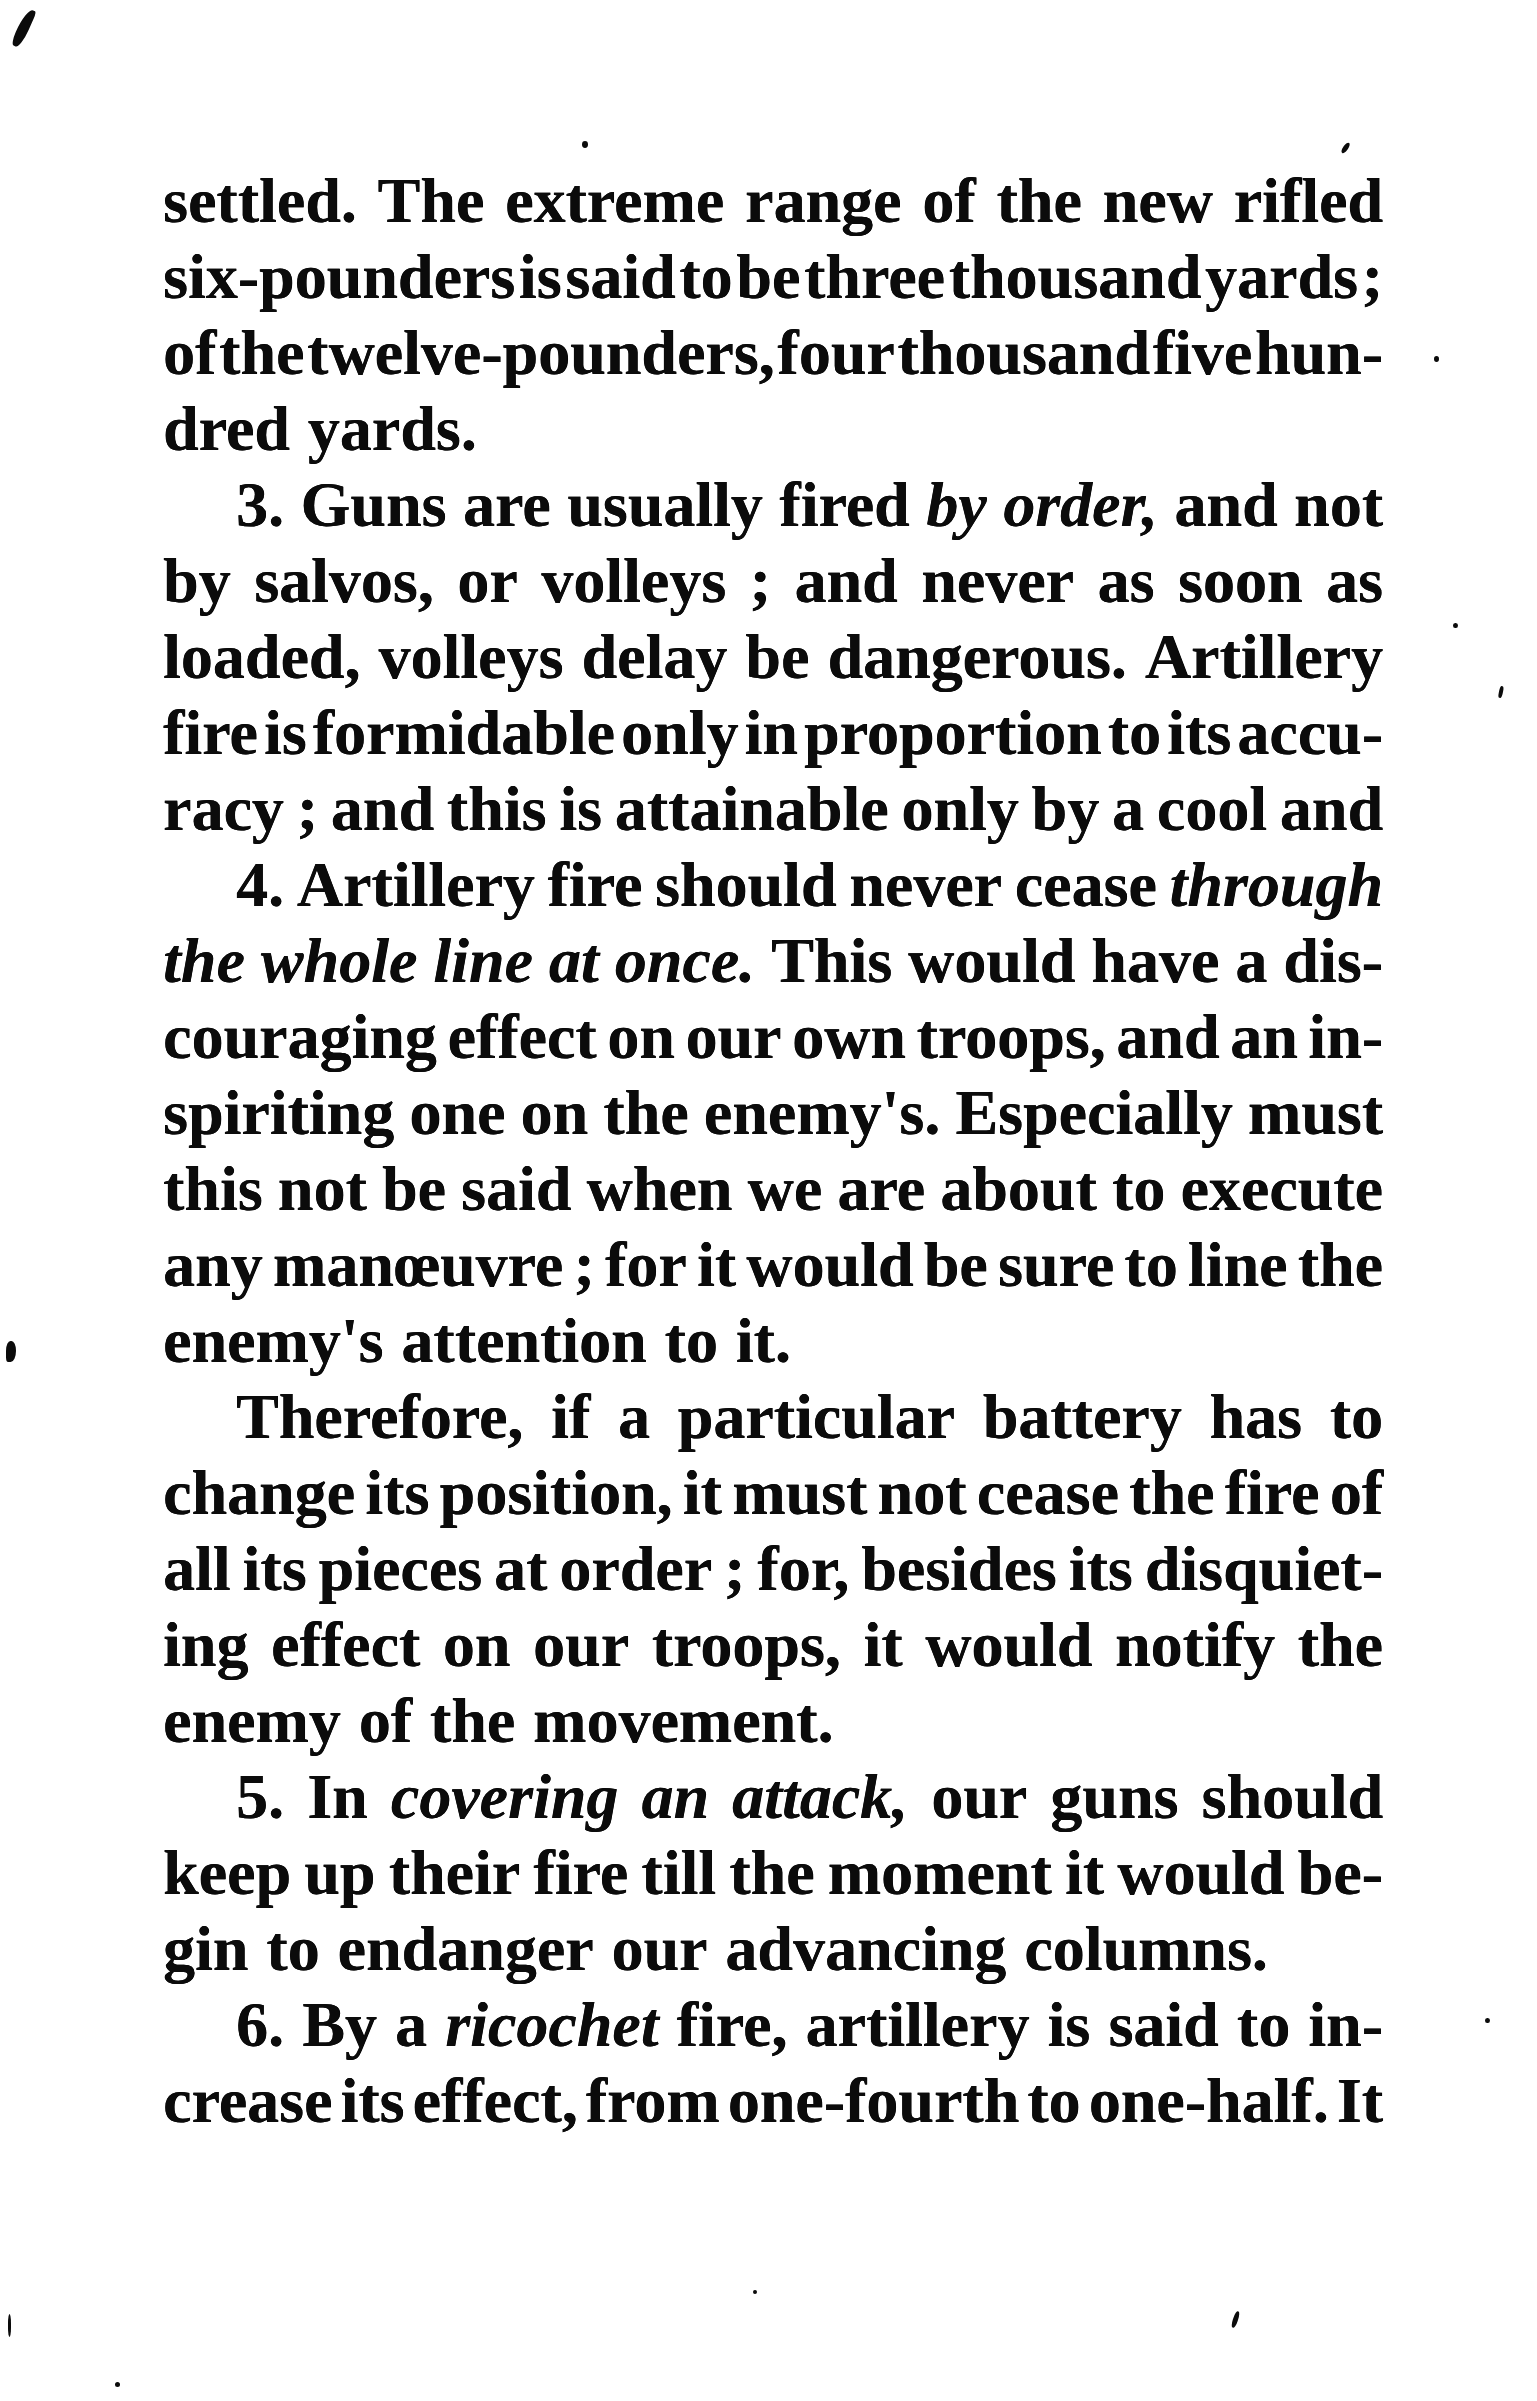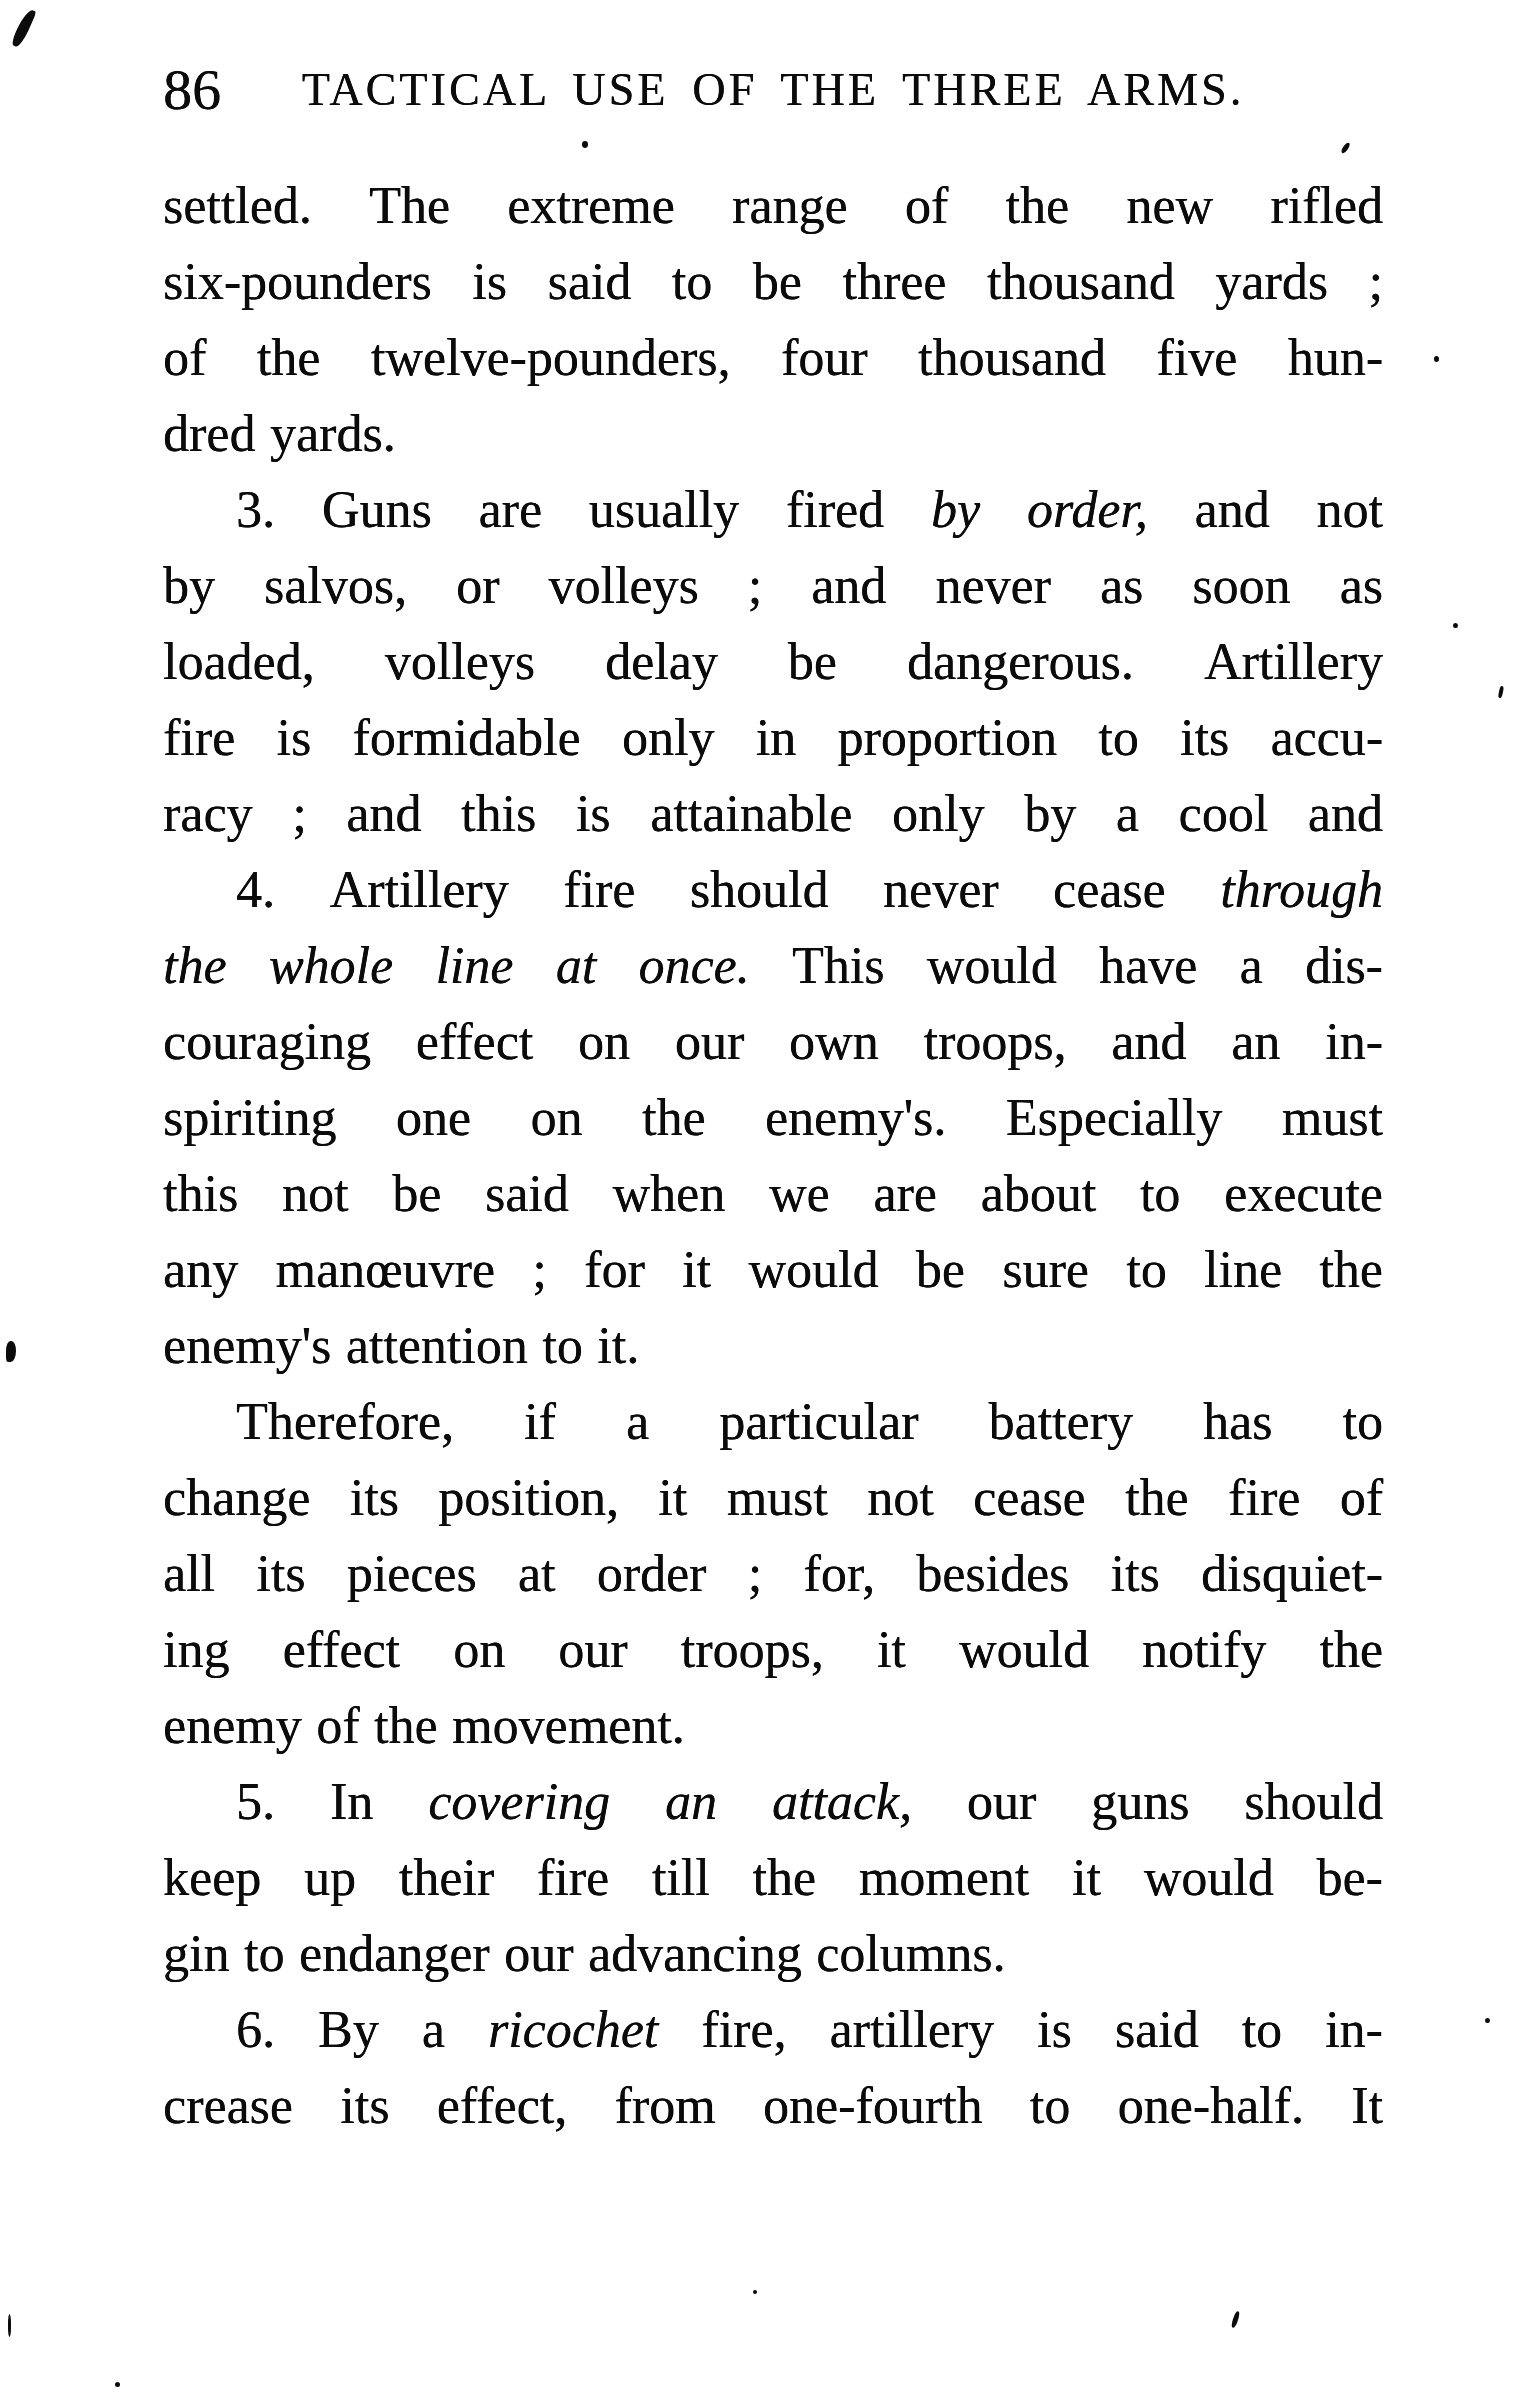"86" div.page-header { html: <div> <div>86</div> <div>TACTICAL USE OF THE THREE ARMS.</div> </div> -> none }
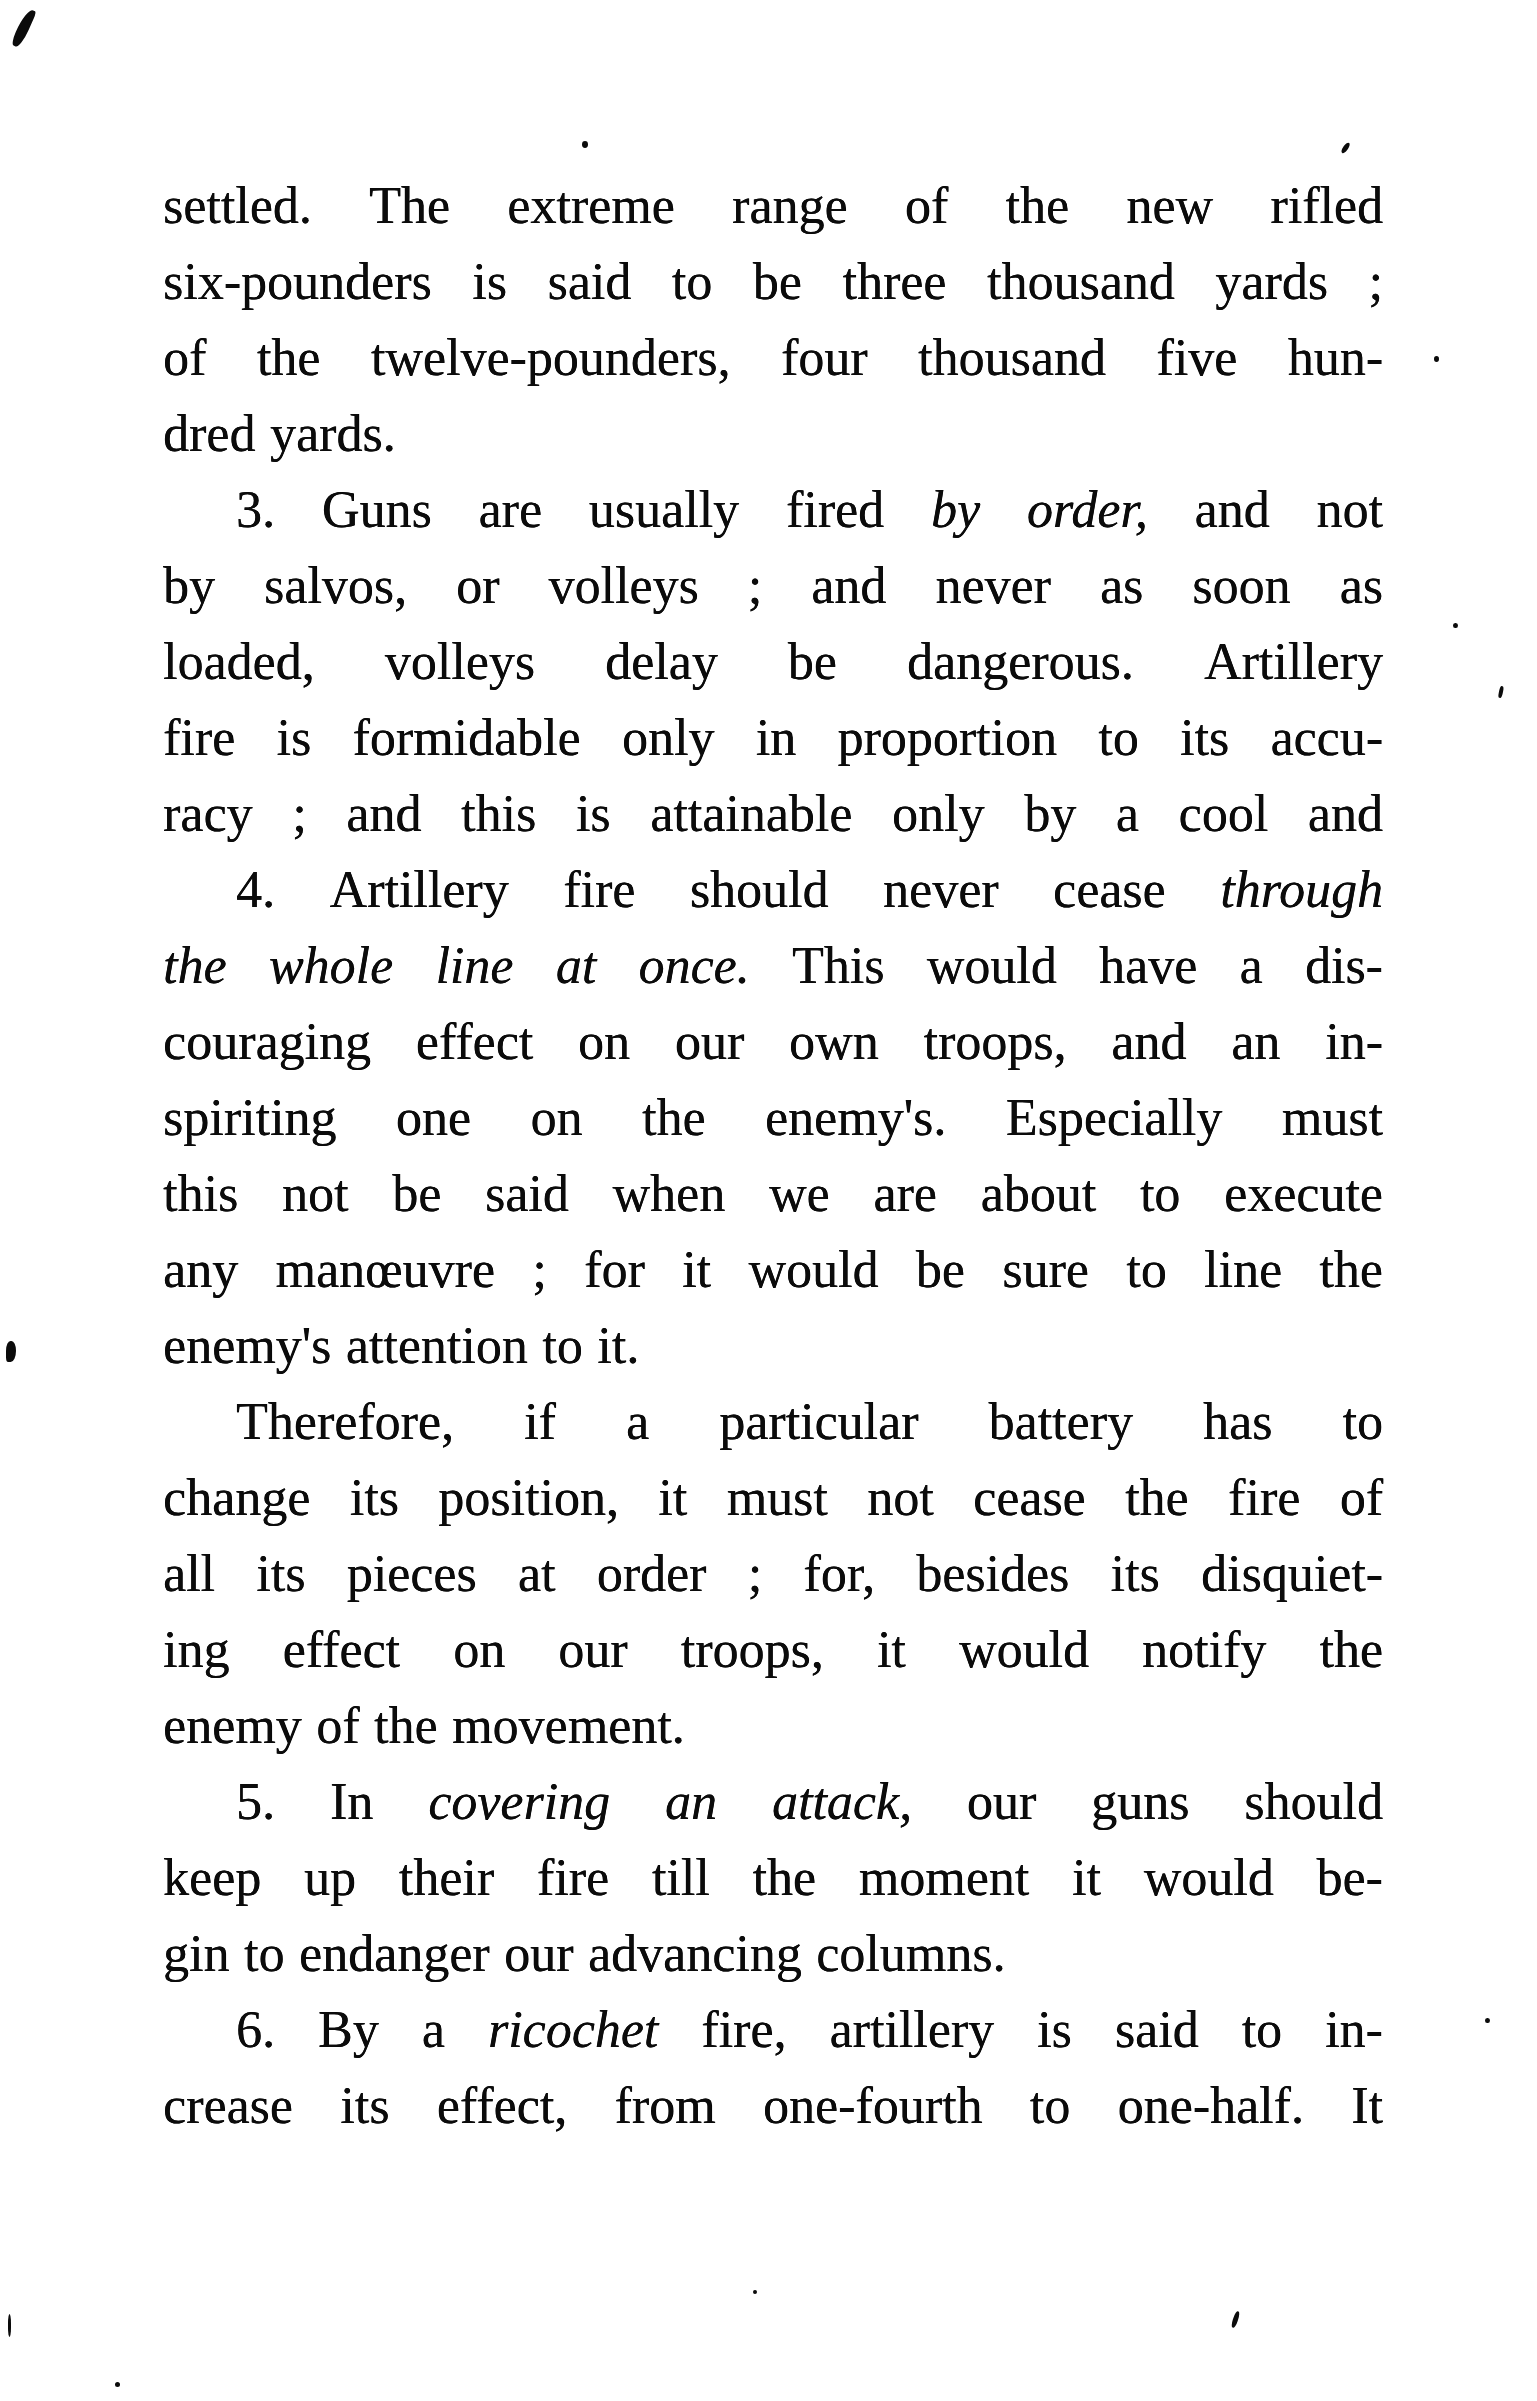"settled." .line { align-items: center -> flex-end; font-size: 52px -> 64px; font-weight: none -> bold }
